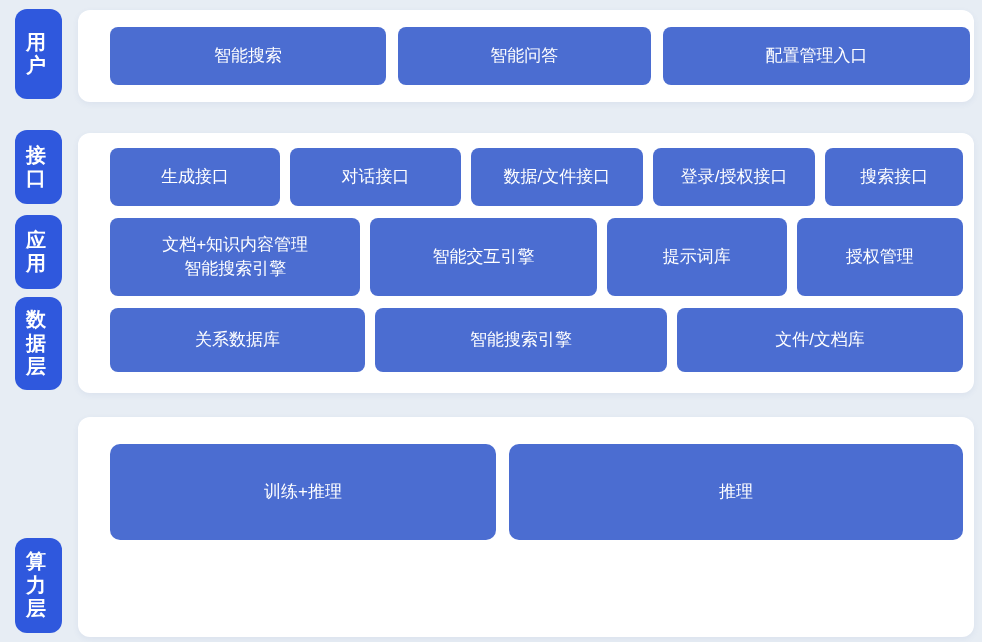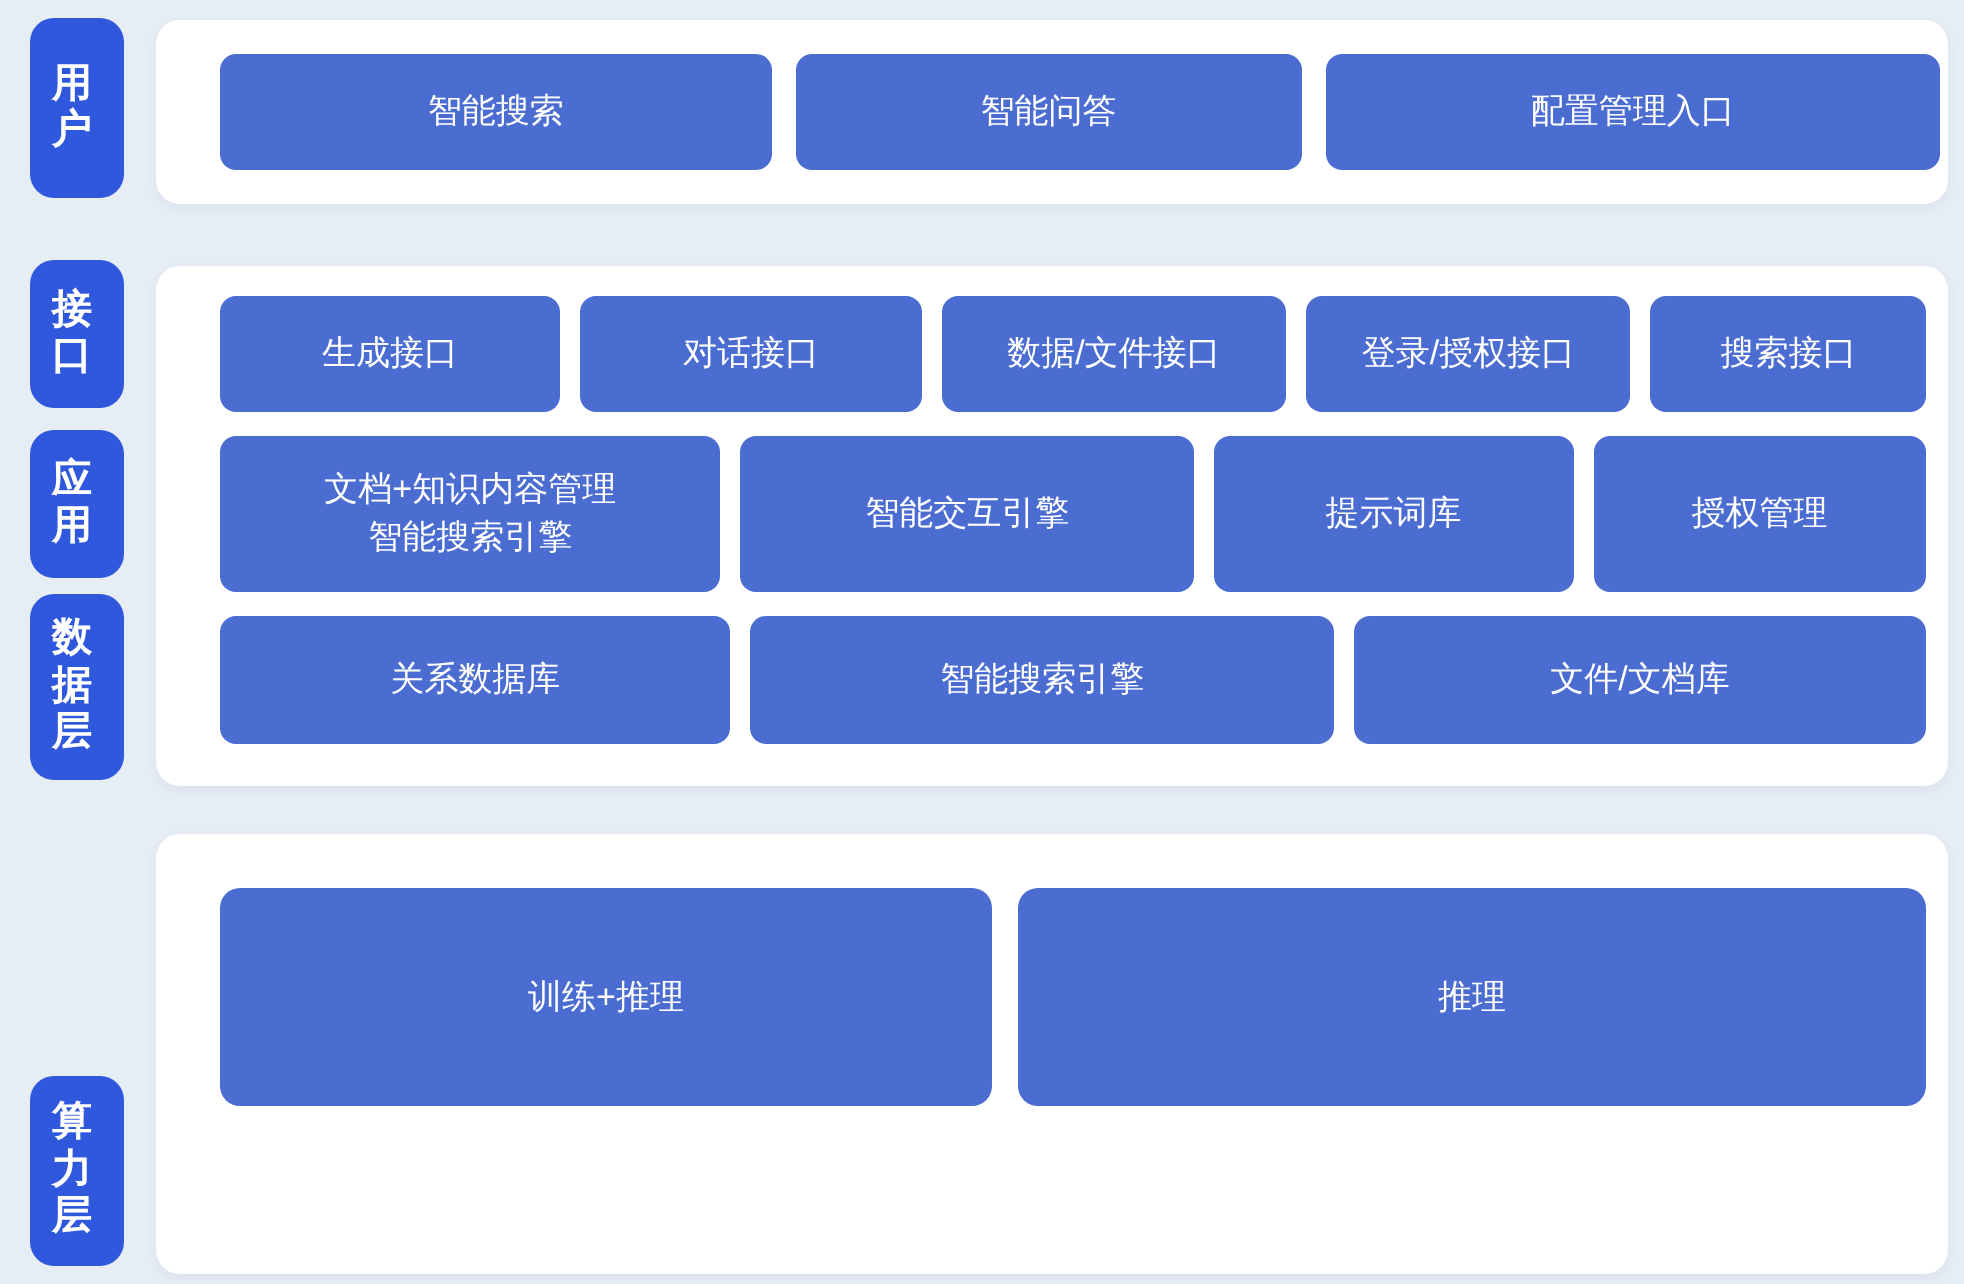"训练+推理" .row-compute { height: 109px -> 96px }
